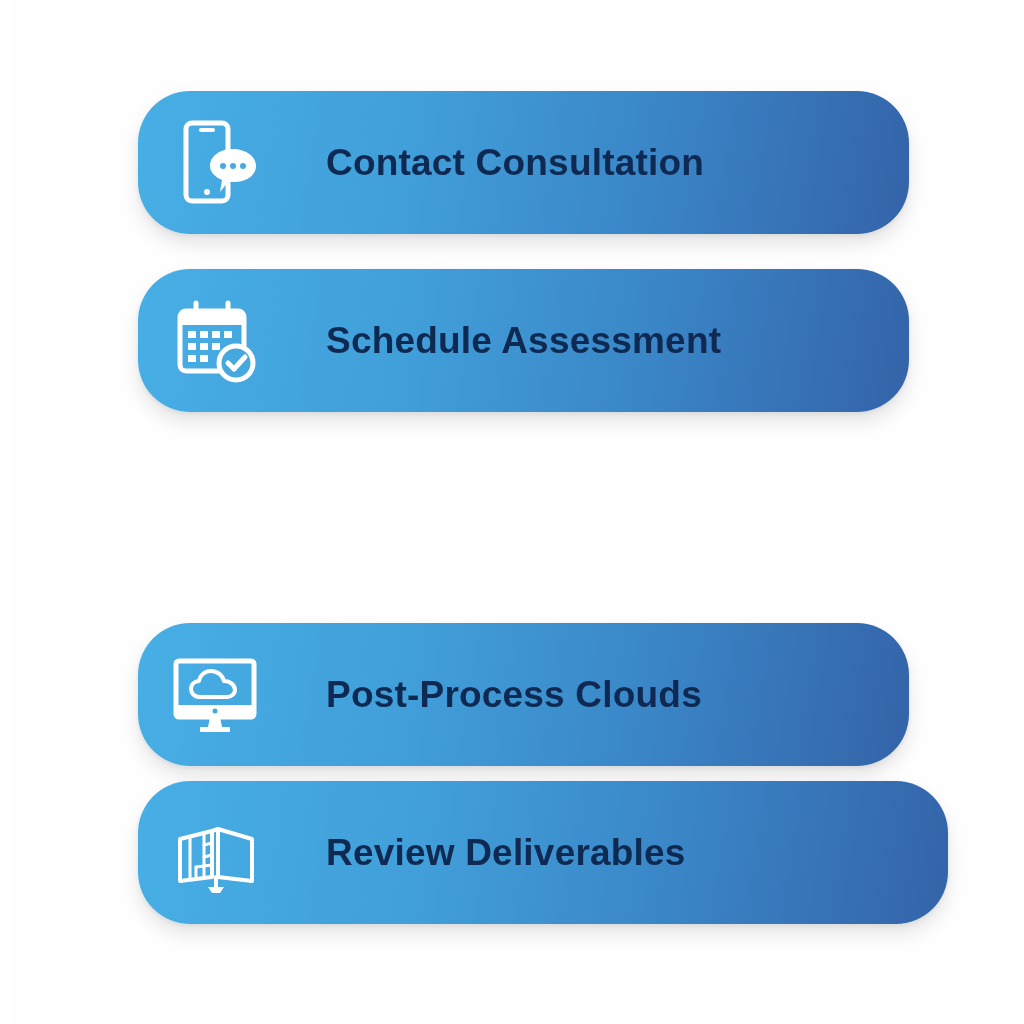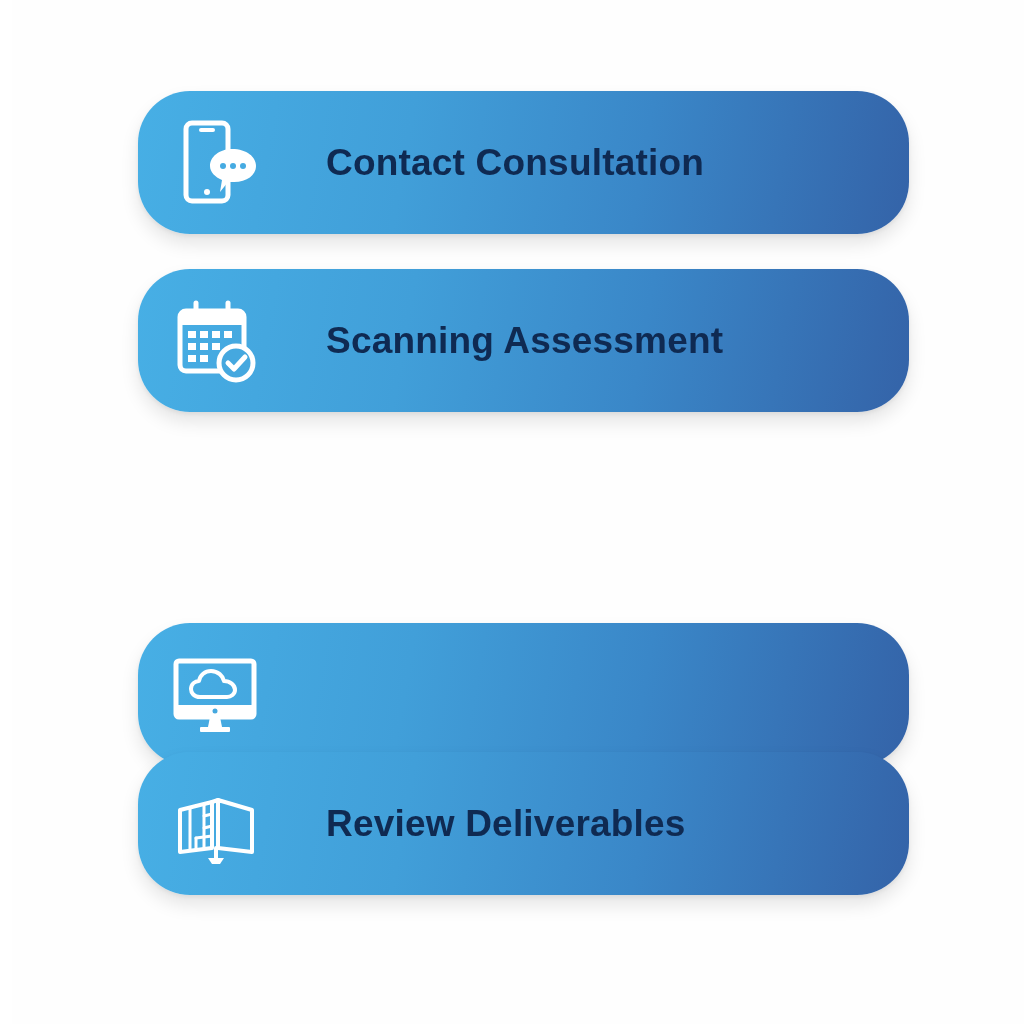"Scanning Assessment" span.label { text: Scanning -> Schedule }
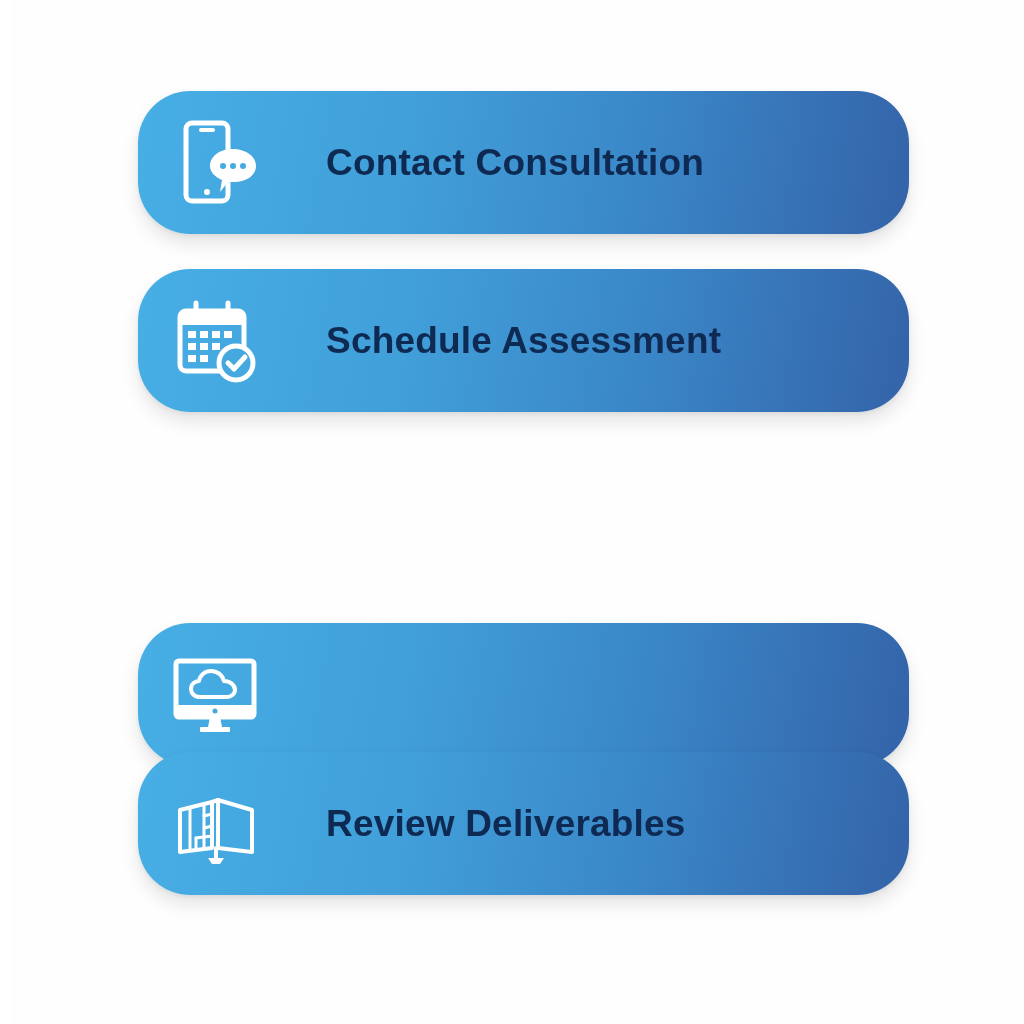"Post-Process Clouds" span.label { html: none -> <span>Post-Process Clouds</span> }
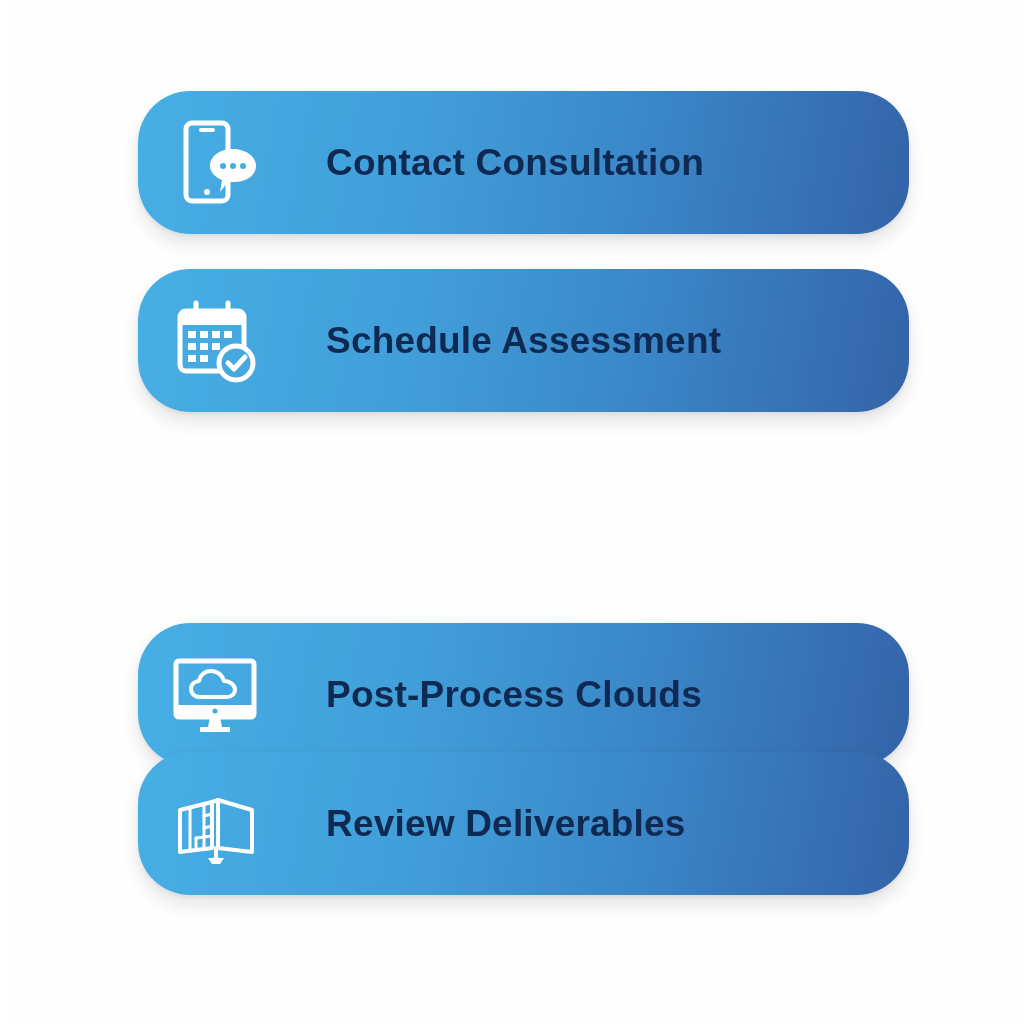"Review Deliverables" div.step { padding-left: none -> 39px; top: 752px -> 781px }
